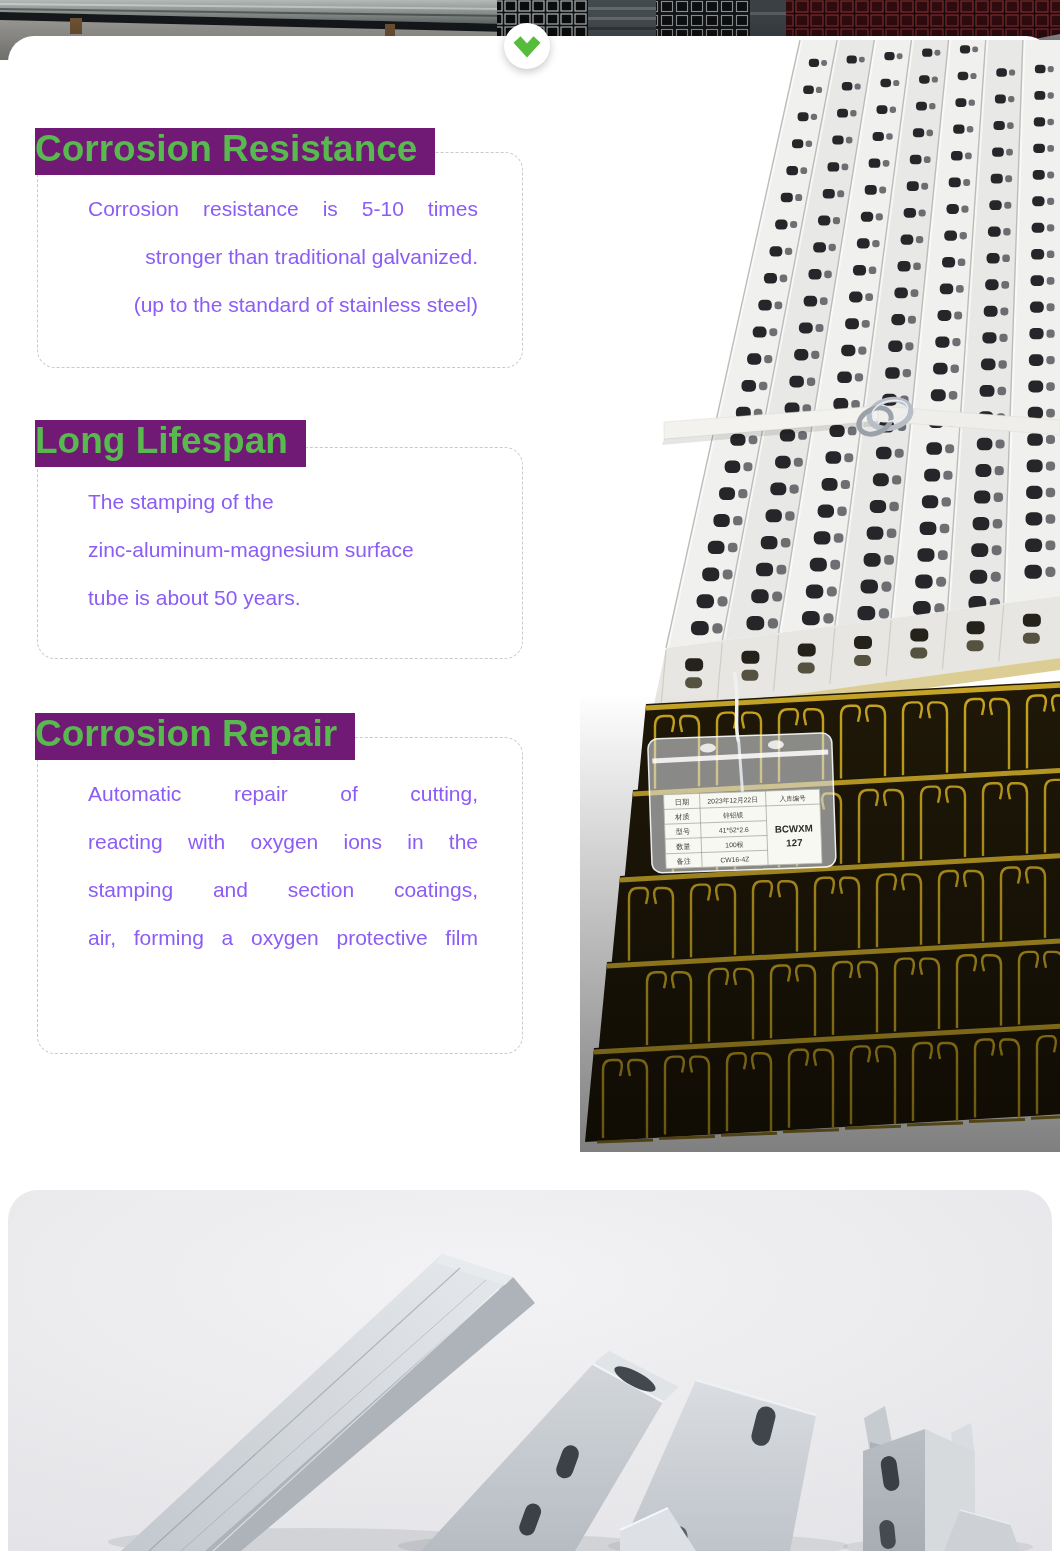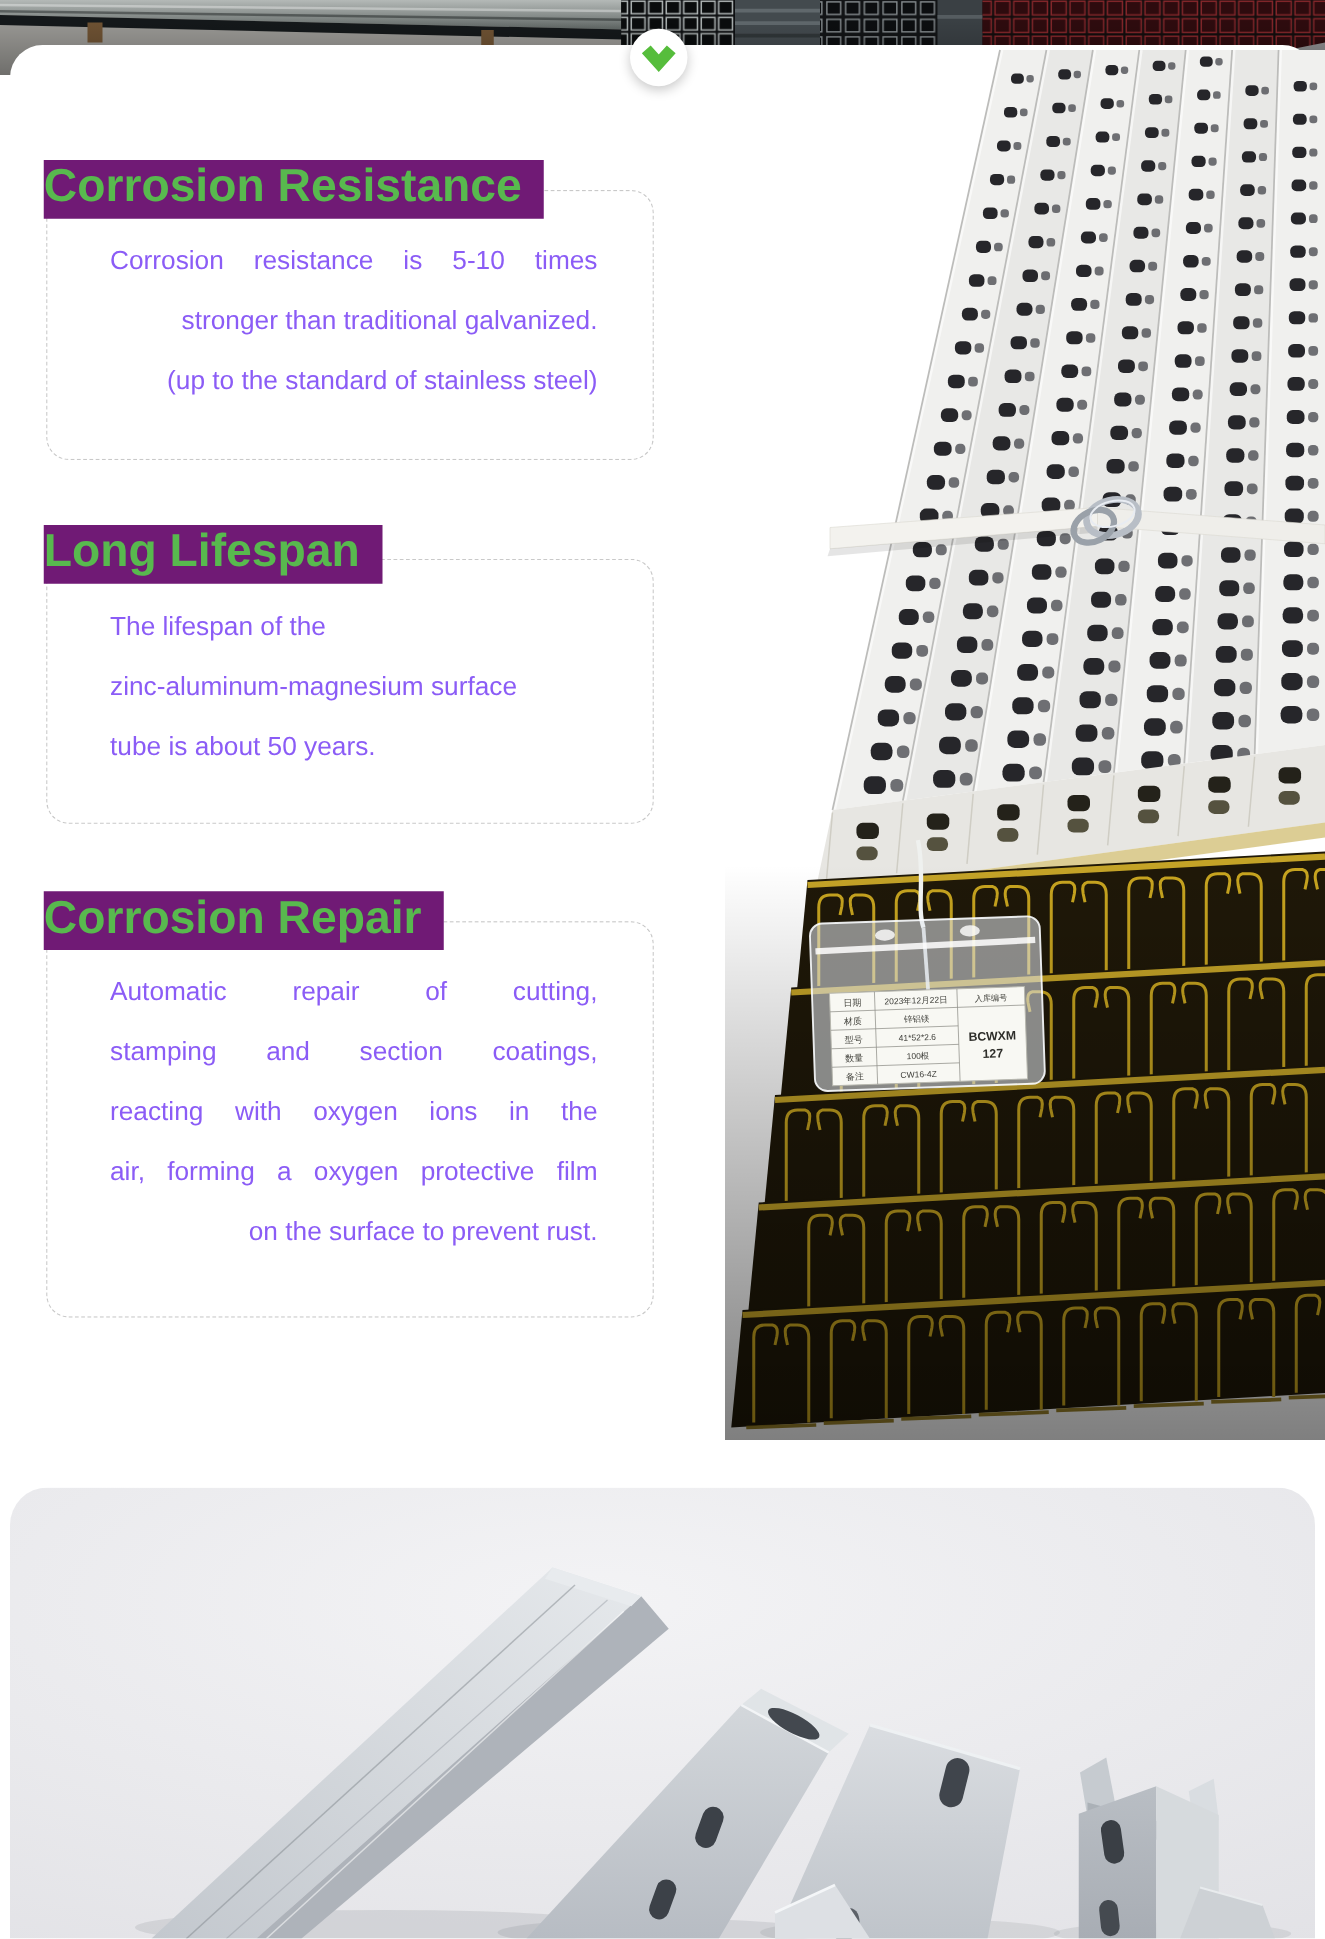"The lifespan of the" div.fline { text: lifespan -> stamping }
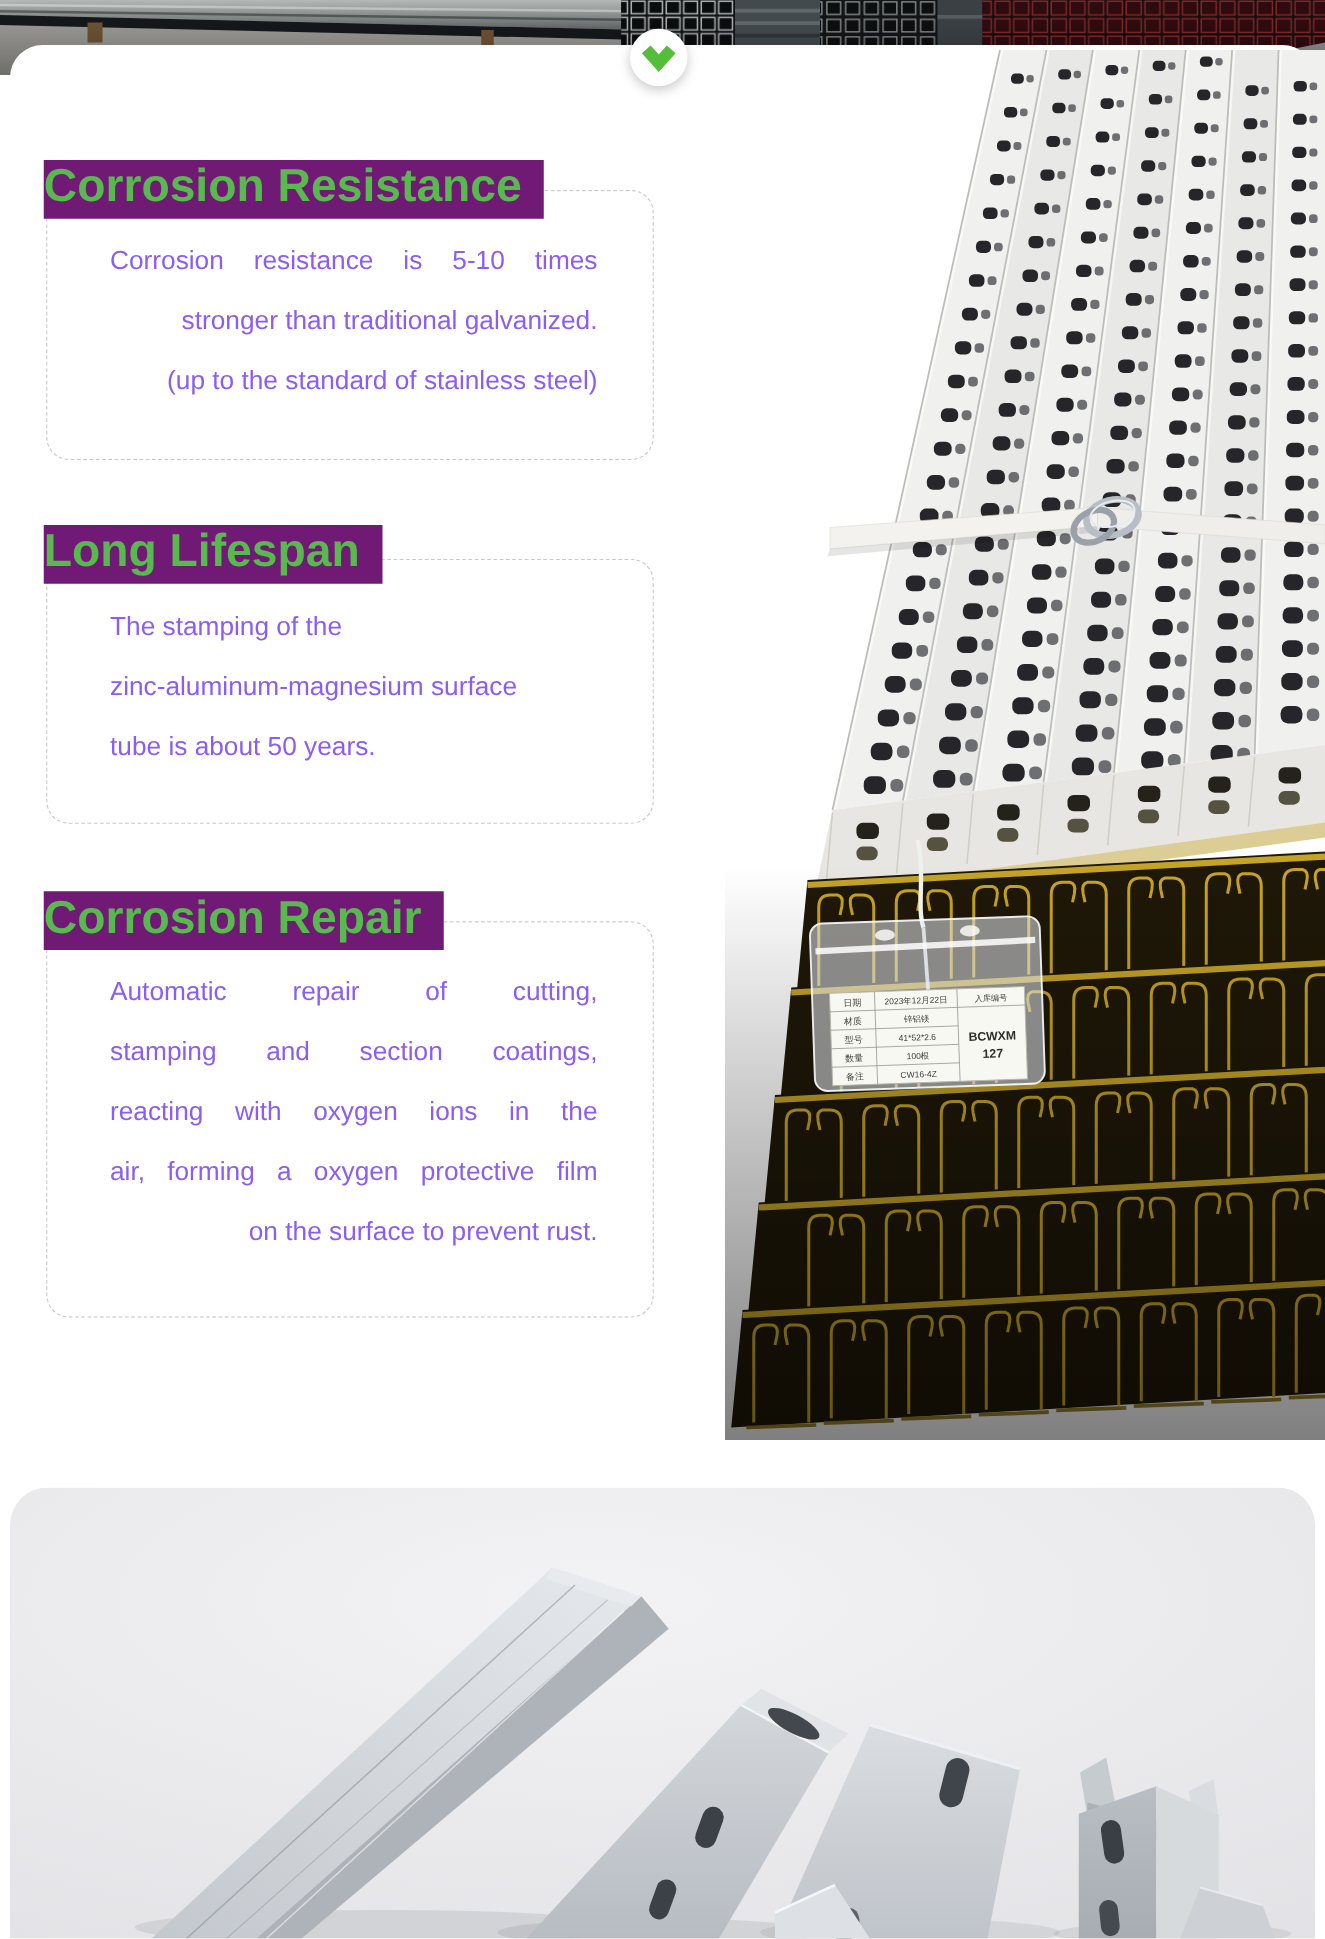"stamping and section coatings," div.fline { order: before "reacting with oxygen ions in" -> after "reacting with oxygen ions in" }
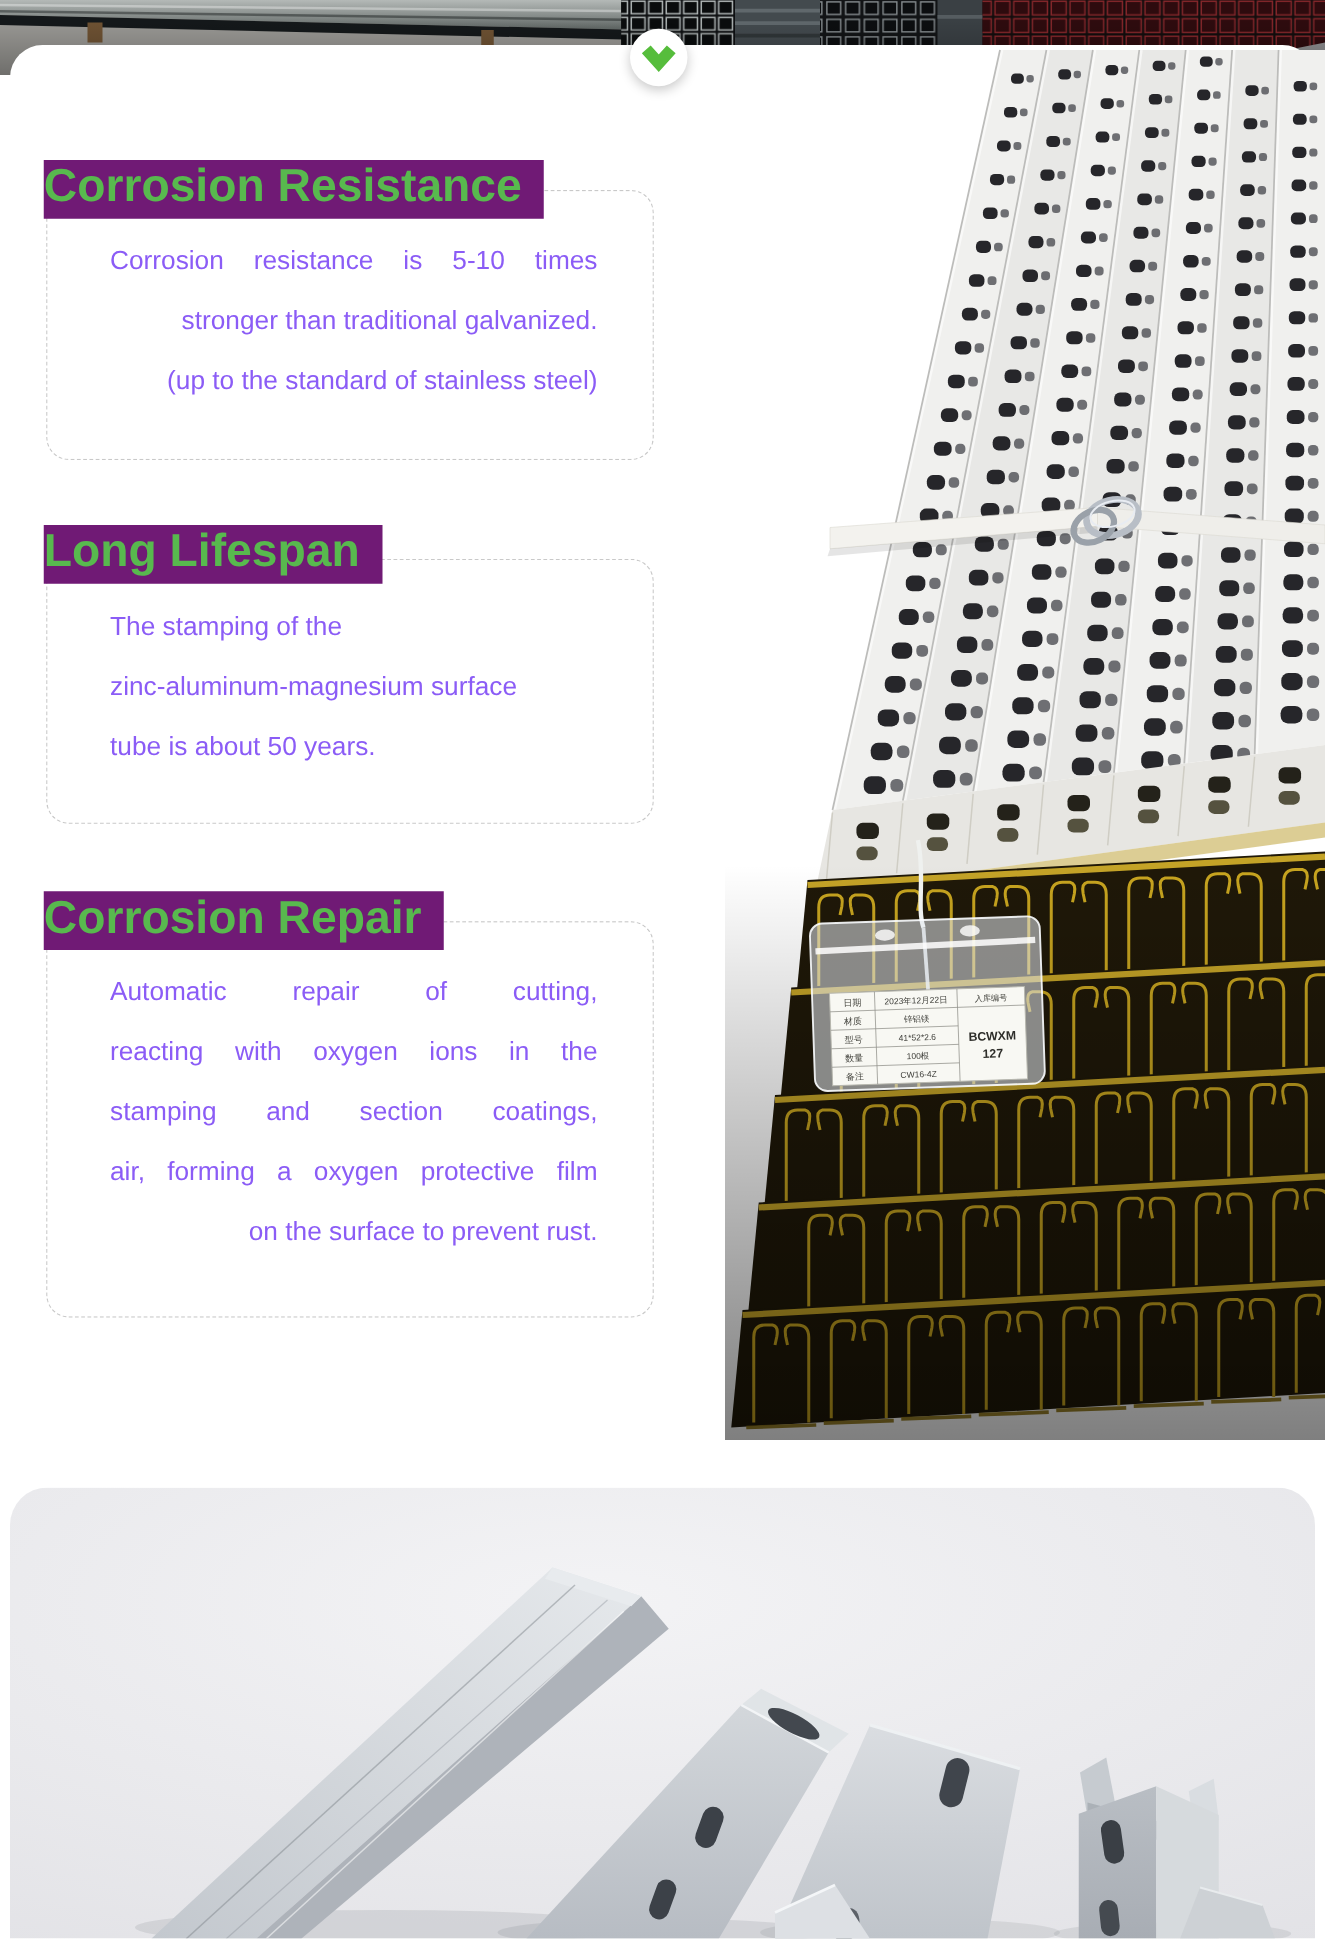"on the surface to prevent" div.fline { html: <div>on the surface to prevent rust.</div> -> none }
